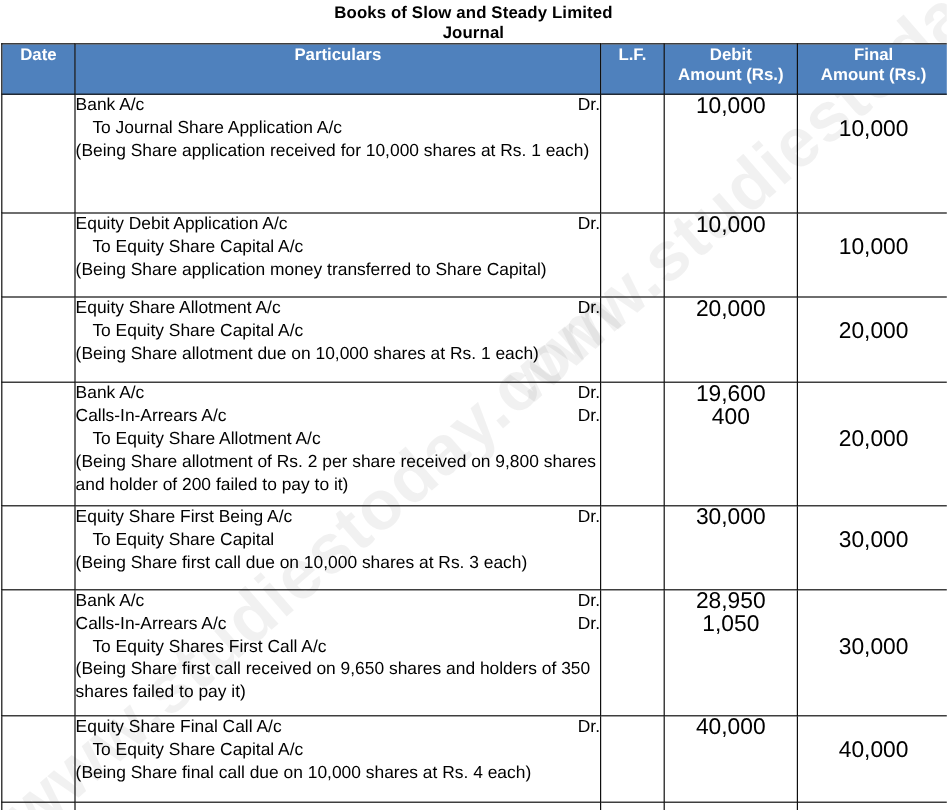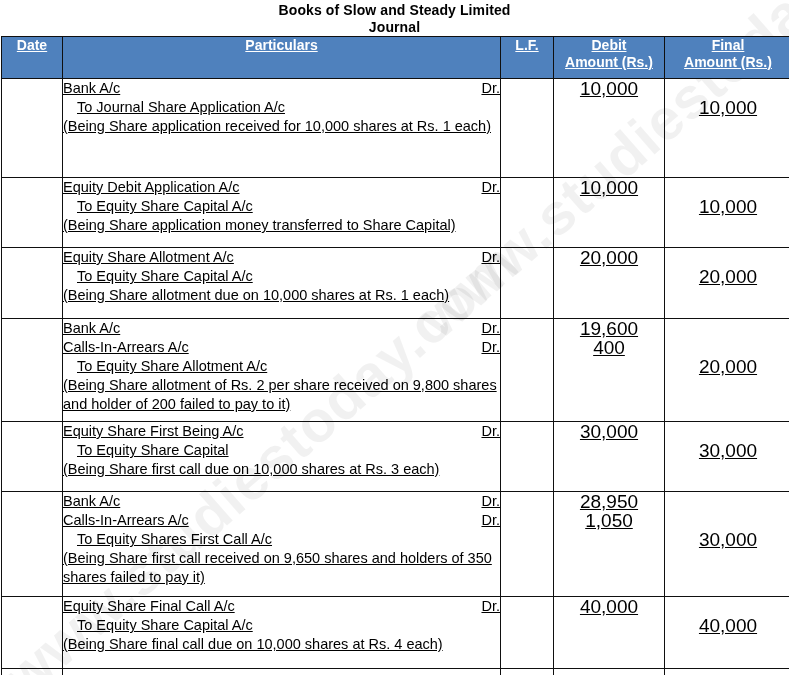"Date" #journal-table td, #journal-table th { text-decoration: underline -> none }
